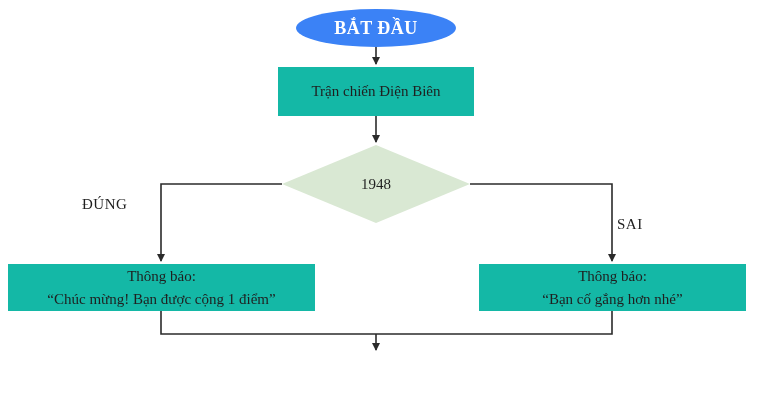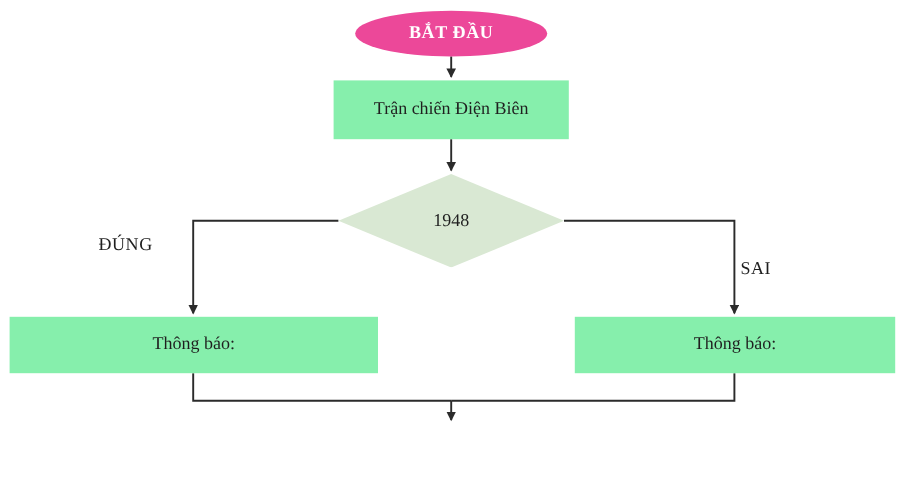"BẮT ĐẦU" .terminal { background: #ec4899 -> #3b82f6; font-size: 15px -> 18px }
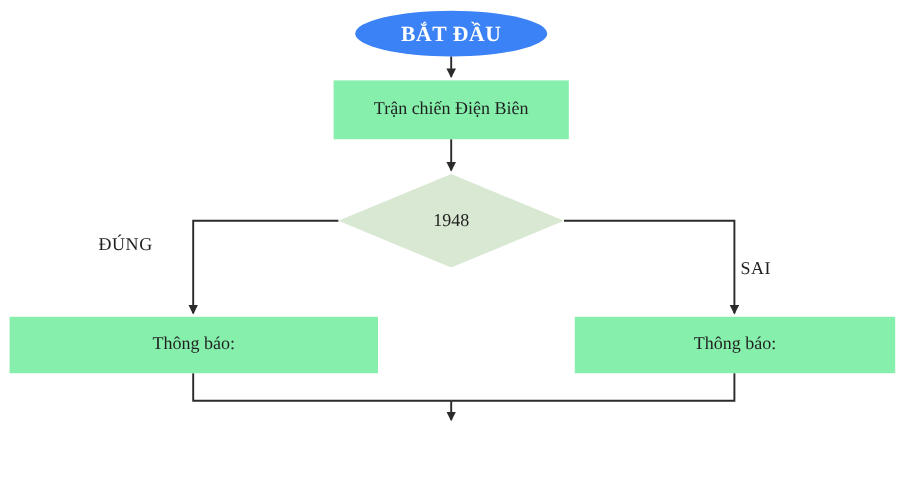"Trận chiến Điện Biên" .process { background: #86efac -> #14b8a6 }
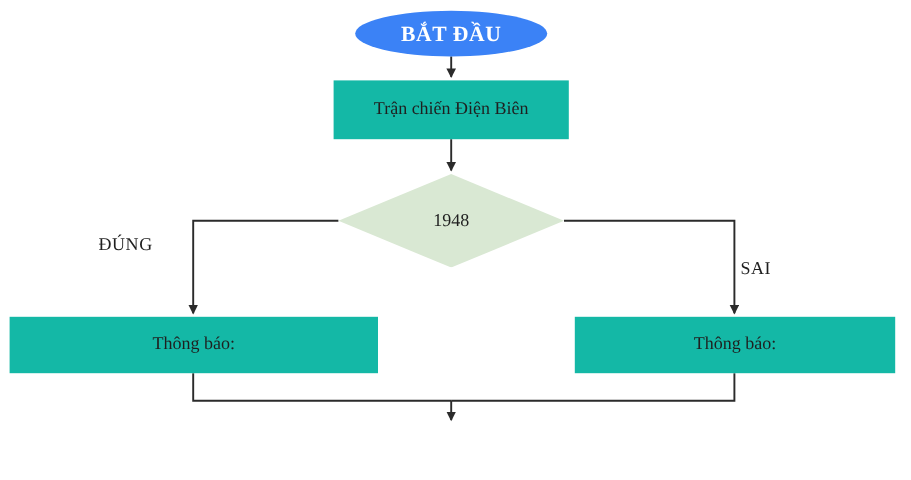"“Chúc mừng! Bạn được cộng" span { html: none -> <span>“Chúc mừng! Bạn được cộng 1 điểm”</span> }
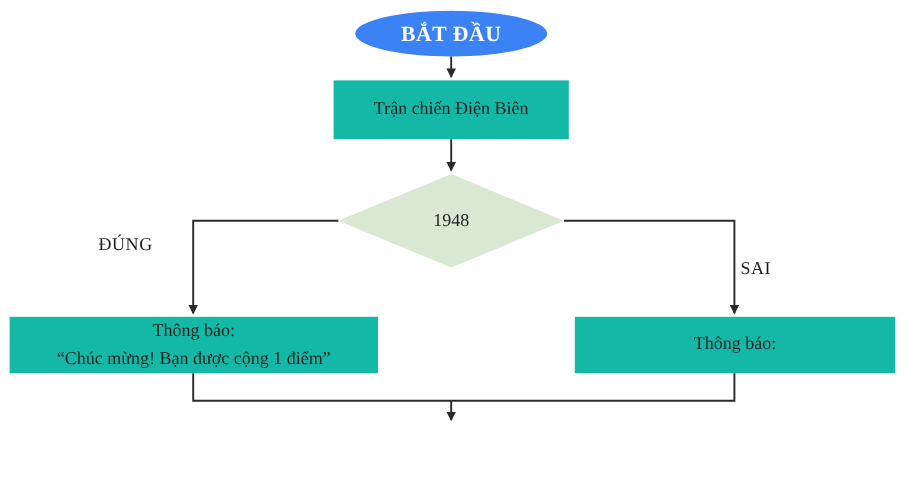"“Bạn cố gắng hơn nhé”" span { html: none -> <span>“Bạn cố gắng hơn nhé”</span> }
